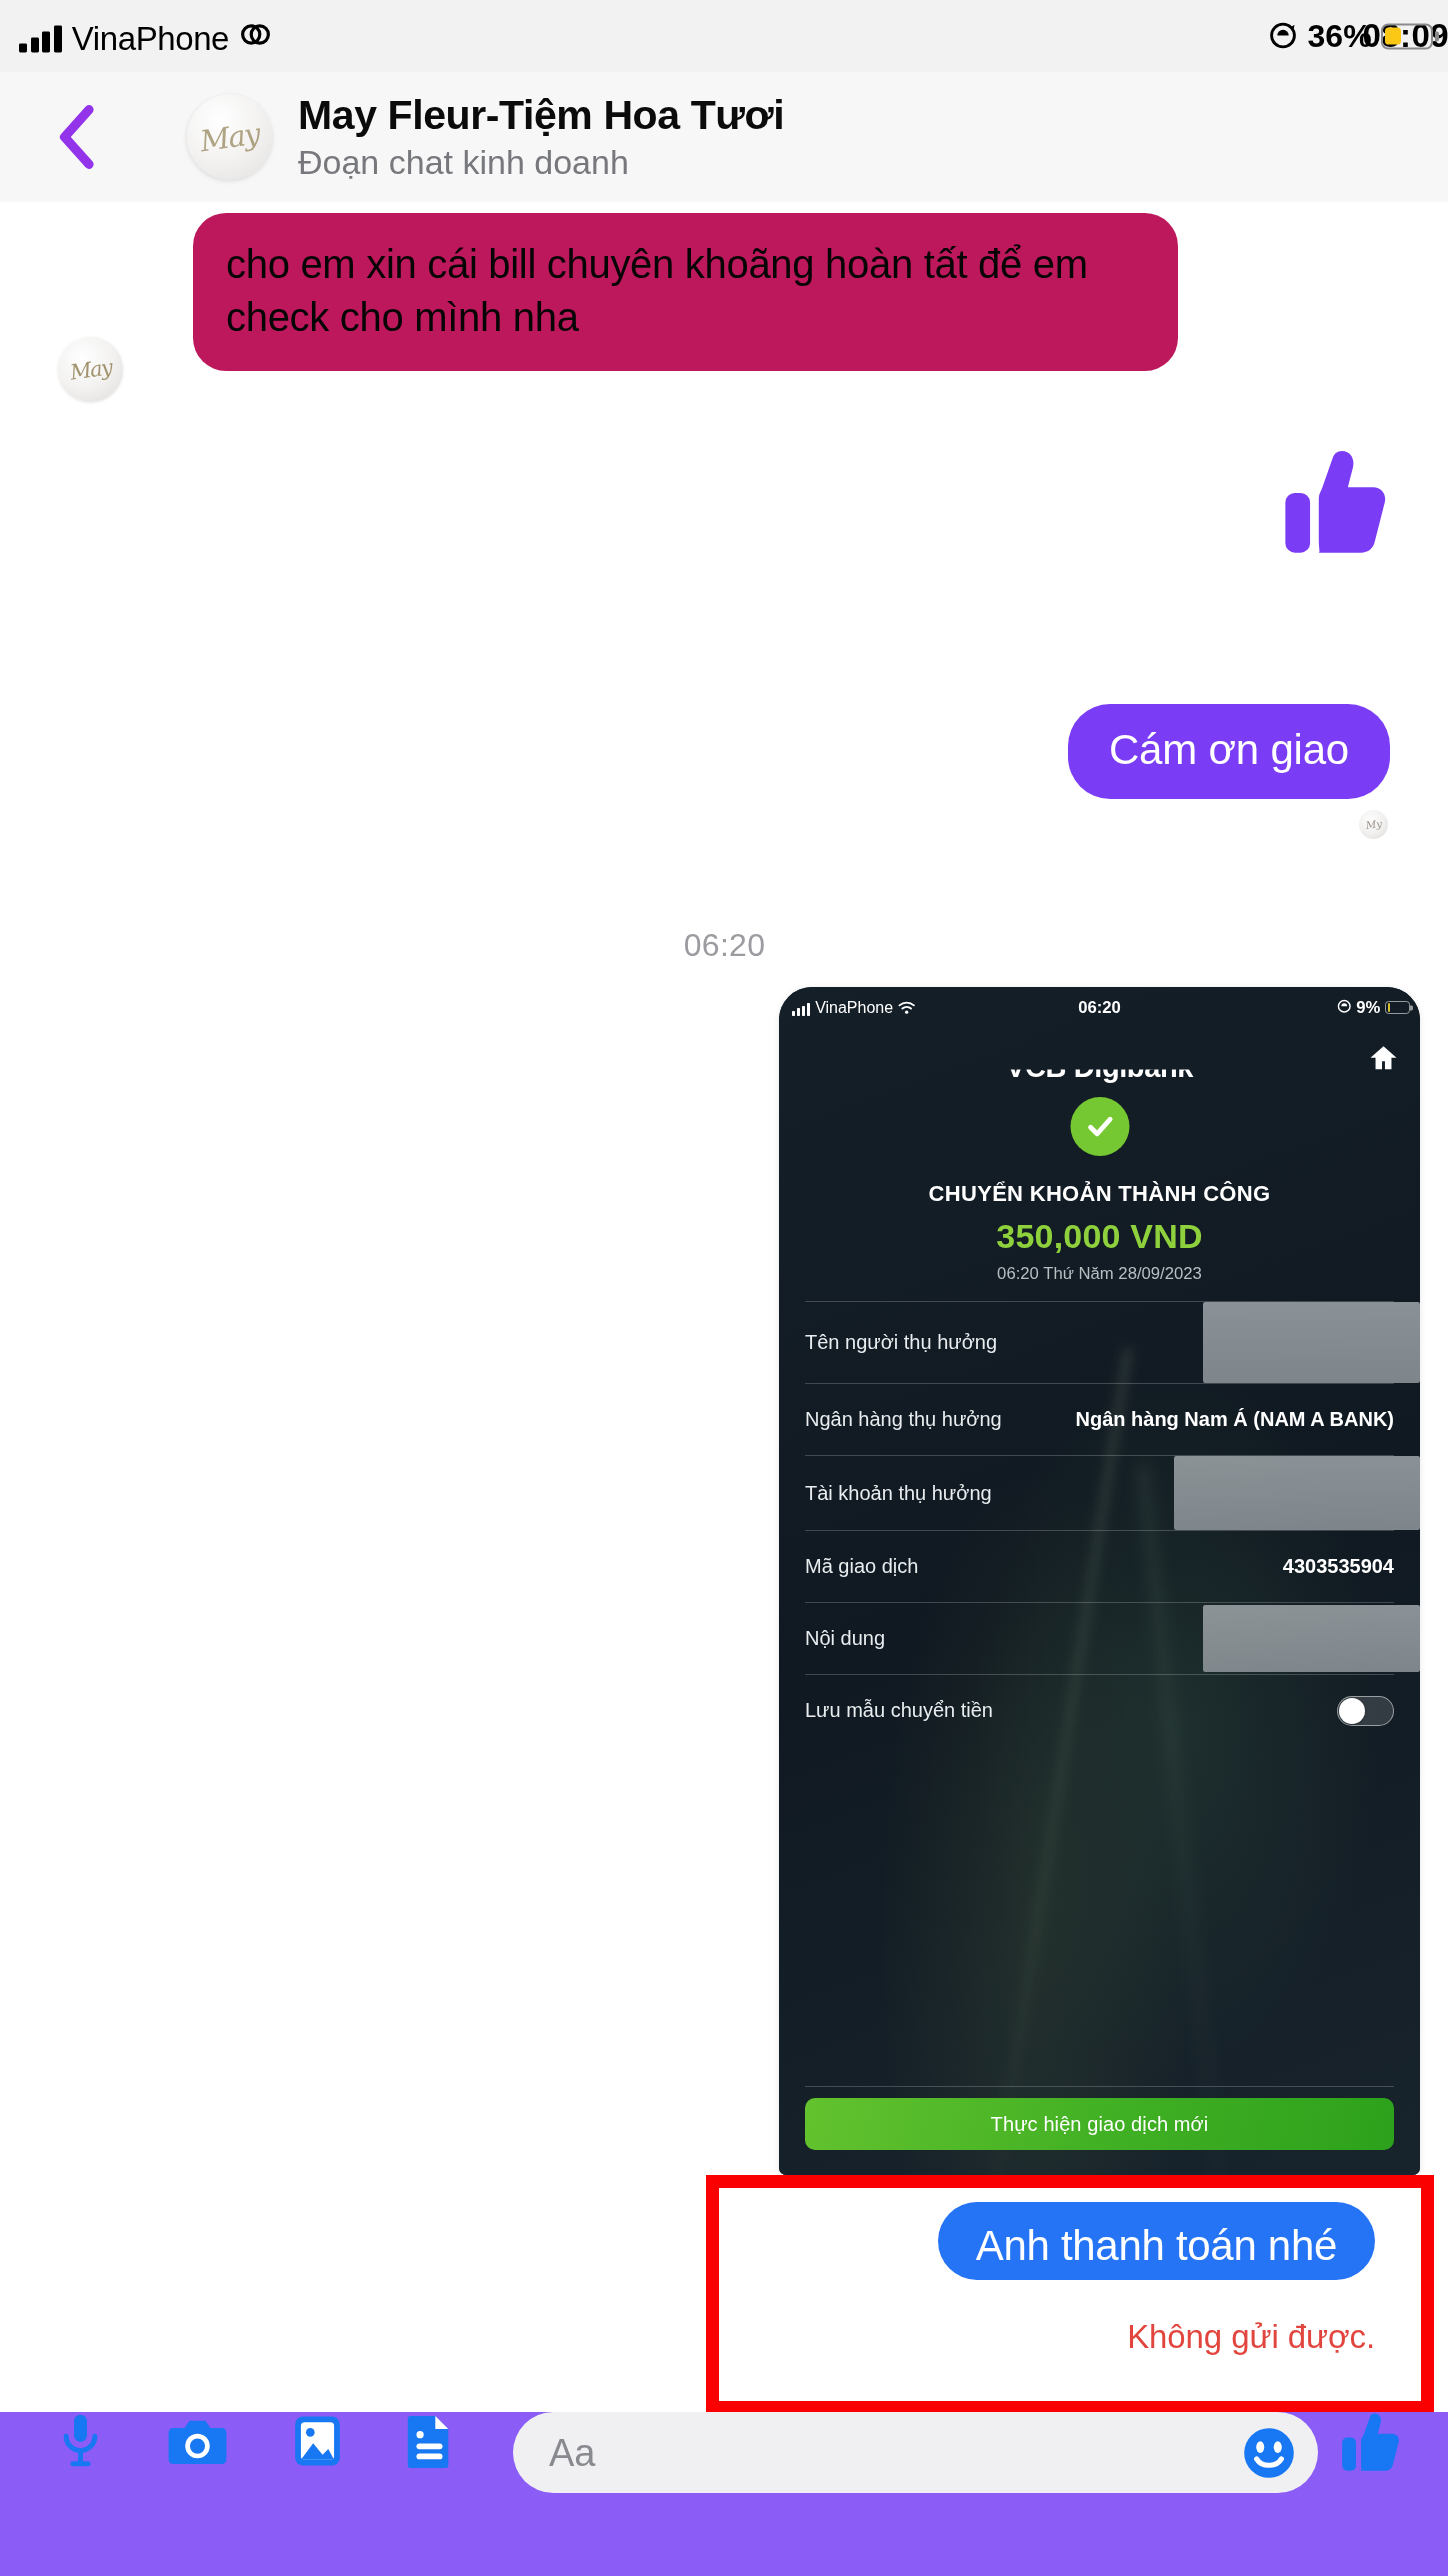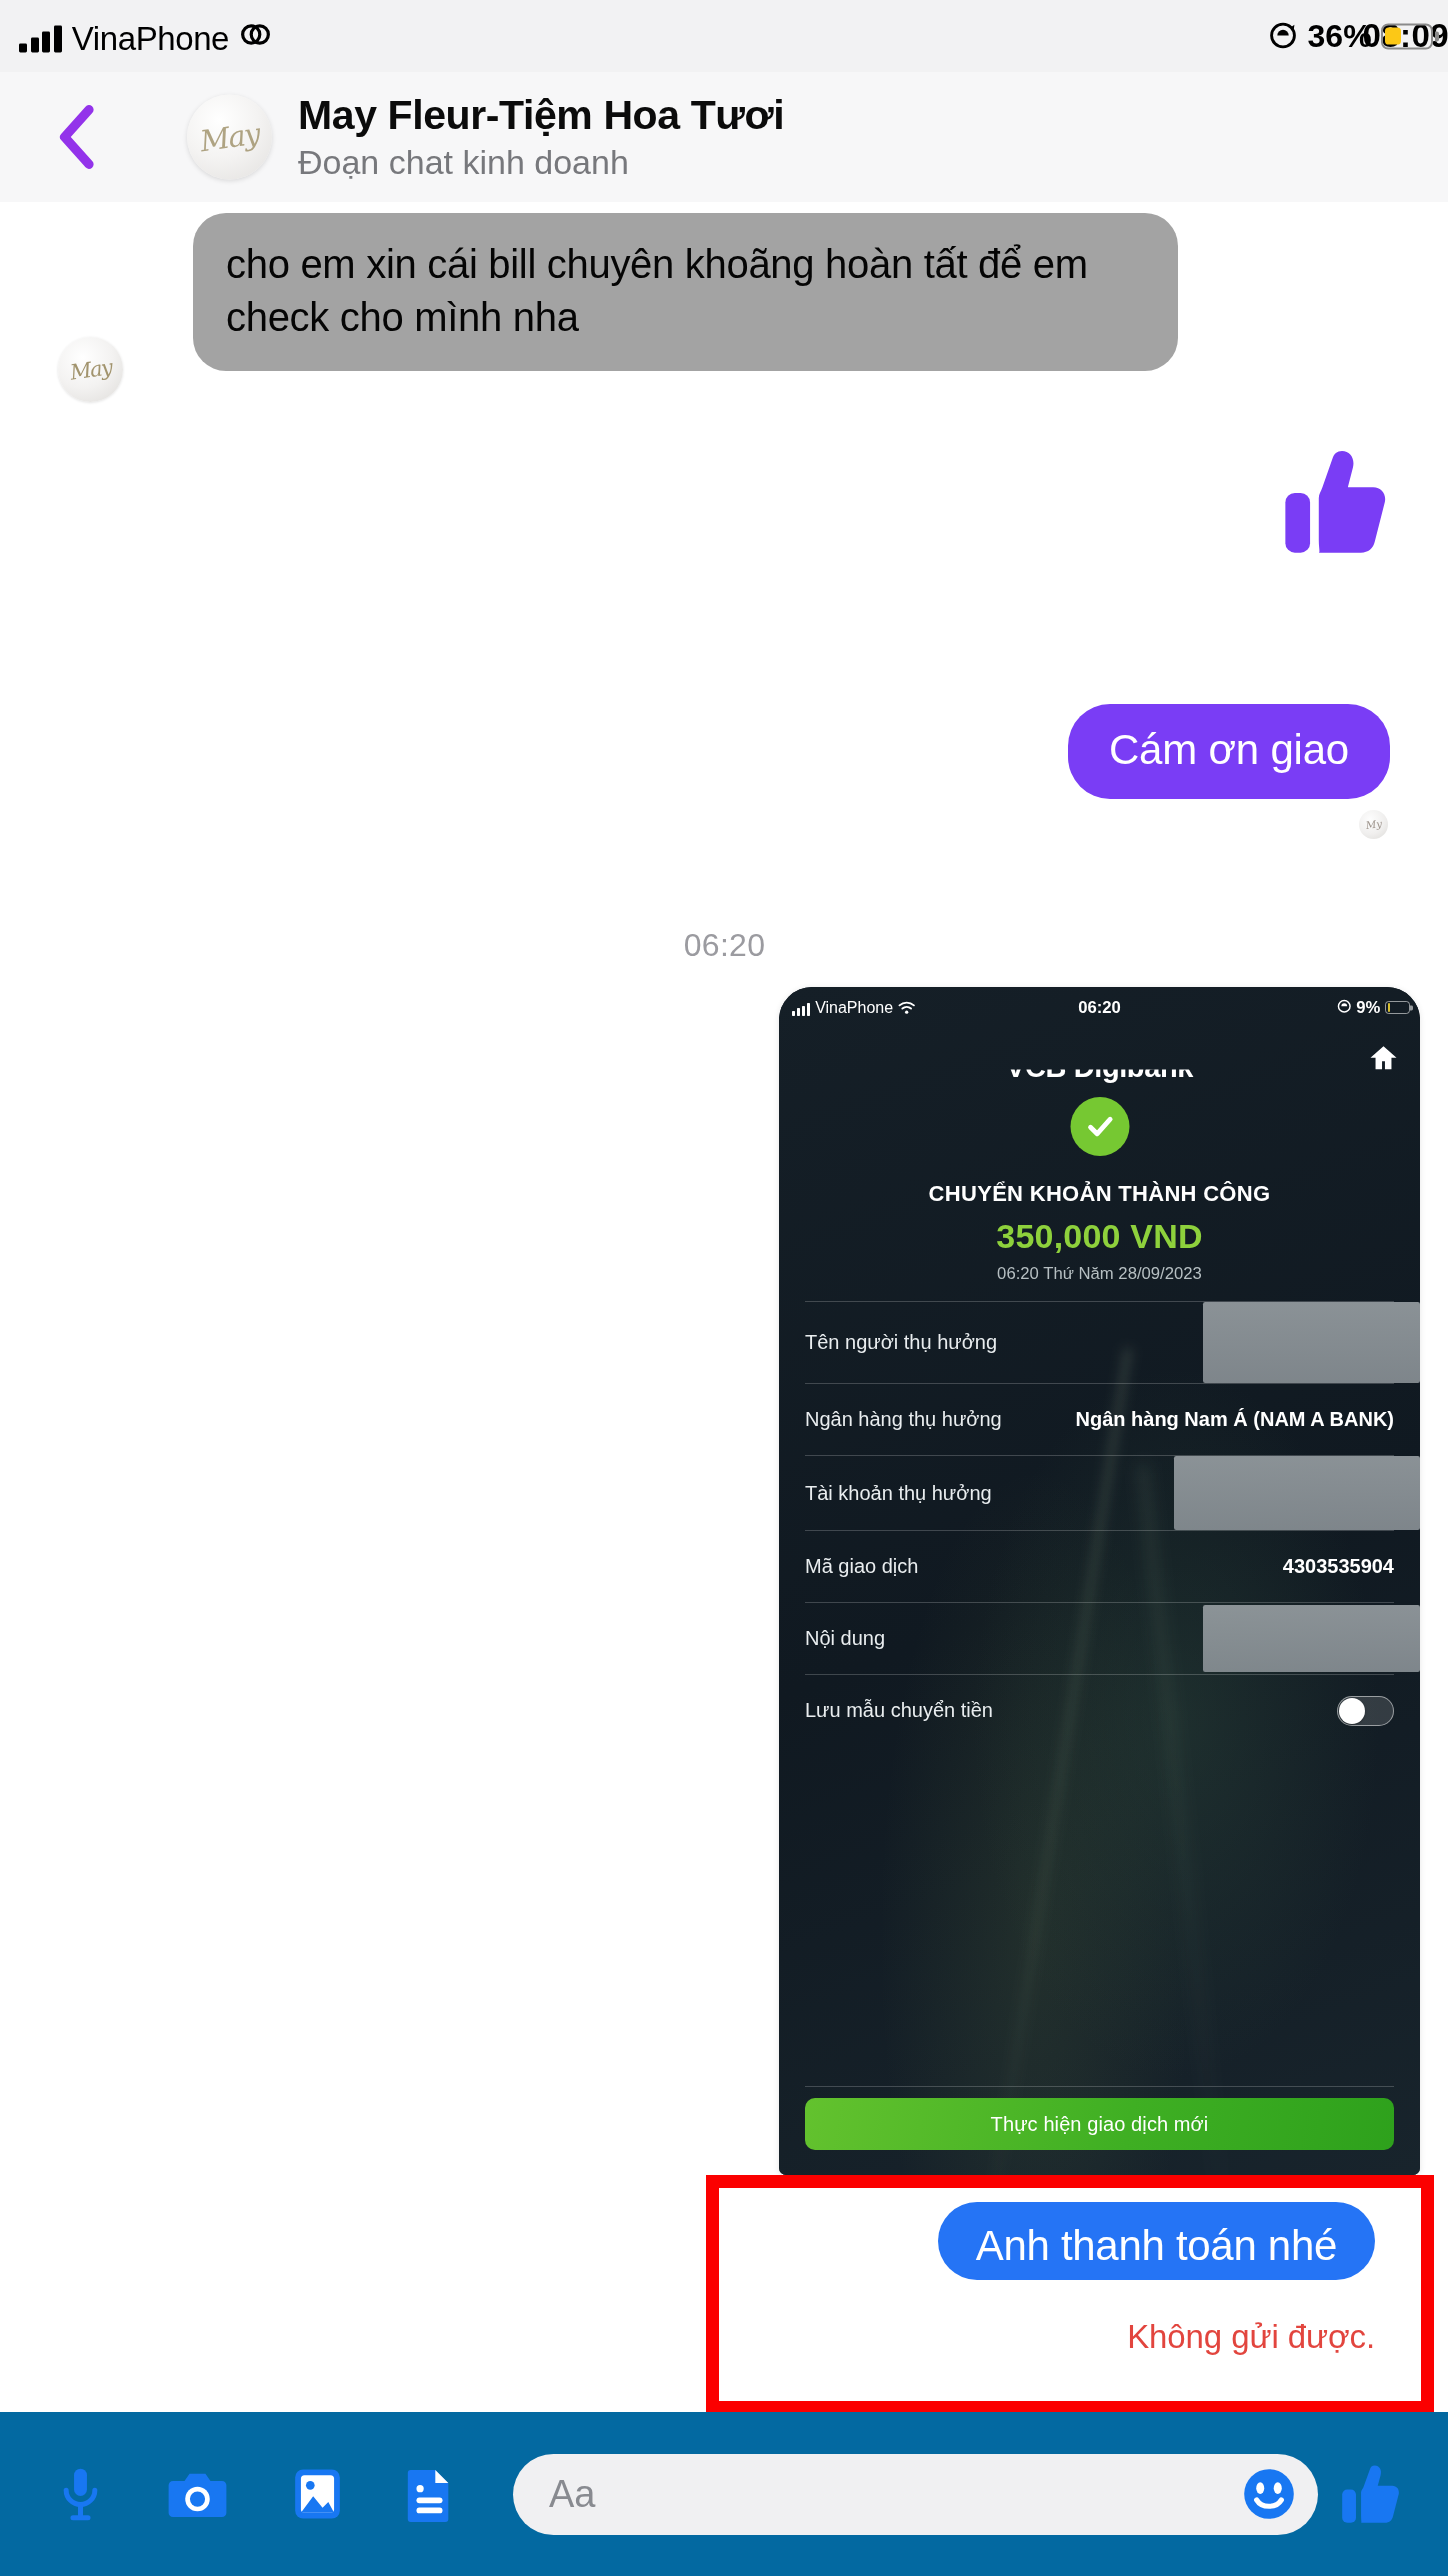"cho em xin cái bill" .in-bubble { background: #a3a3a3 -> #be185d }
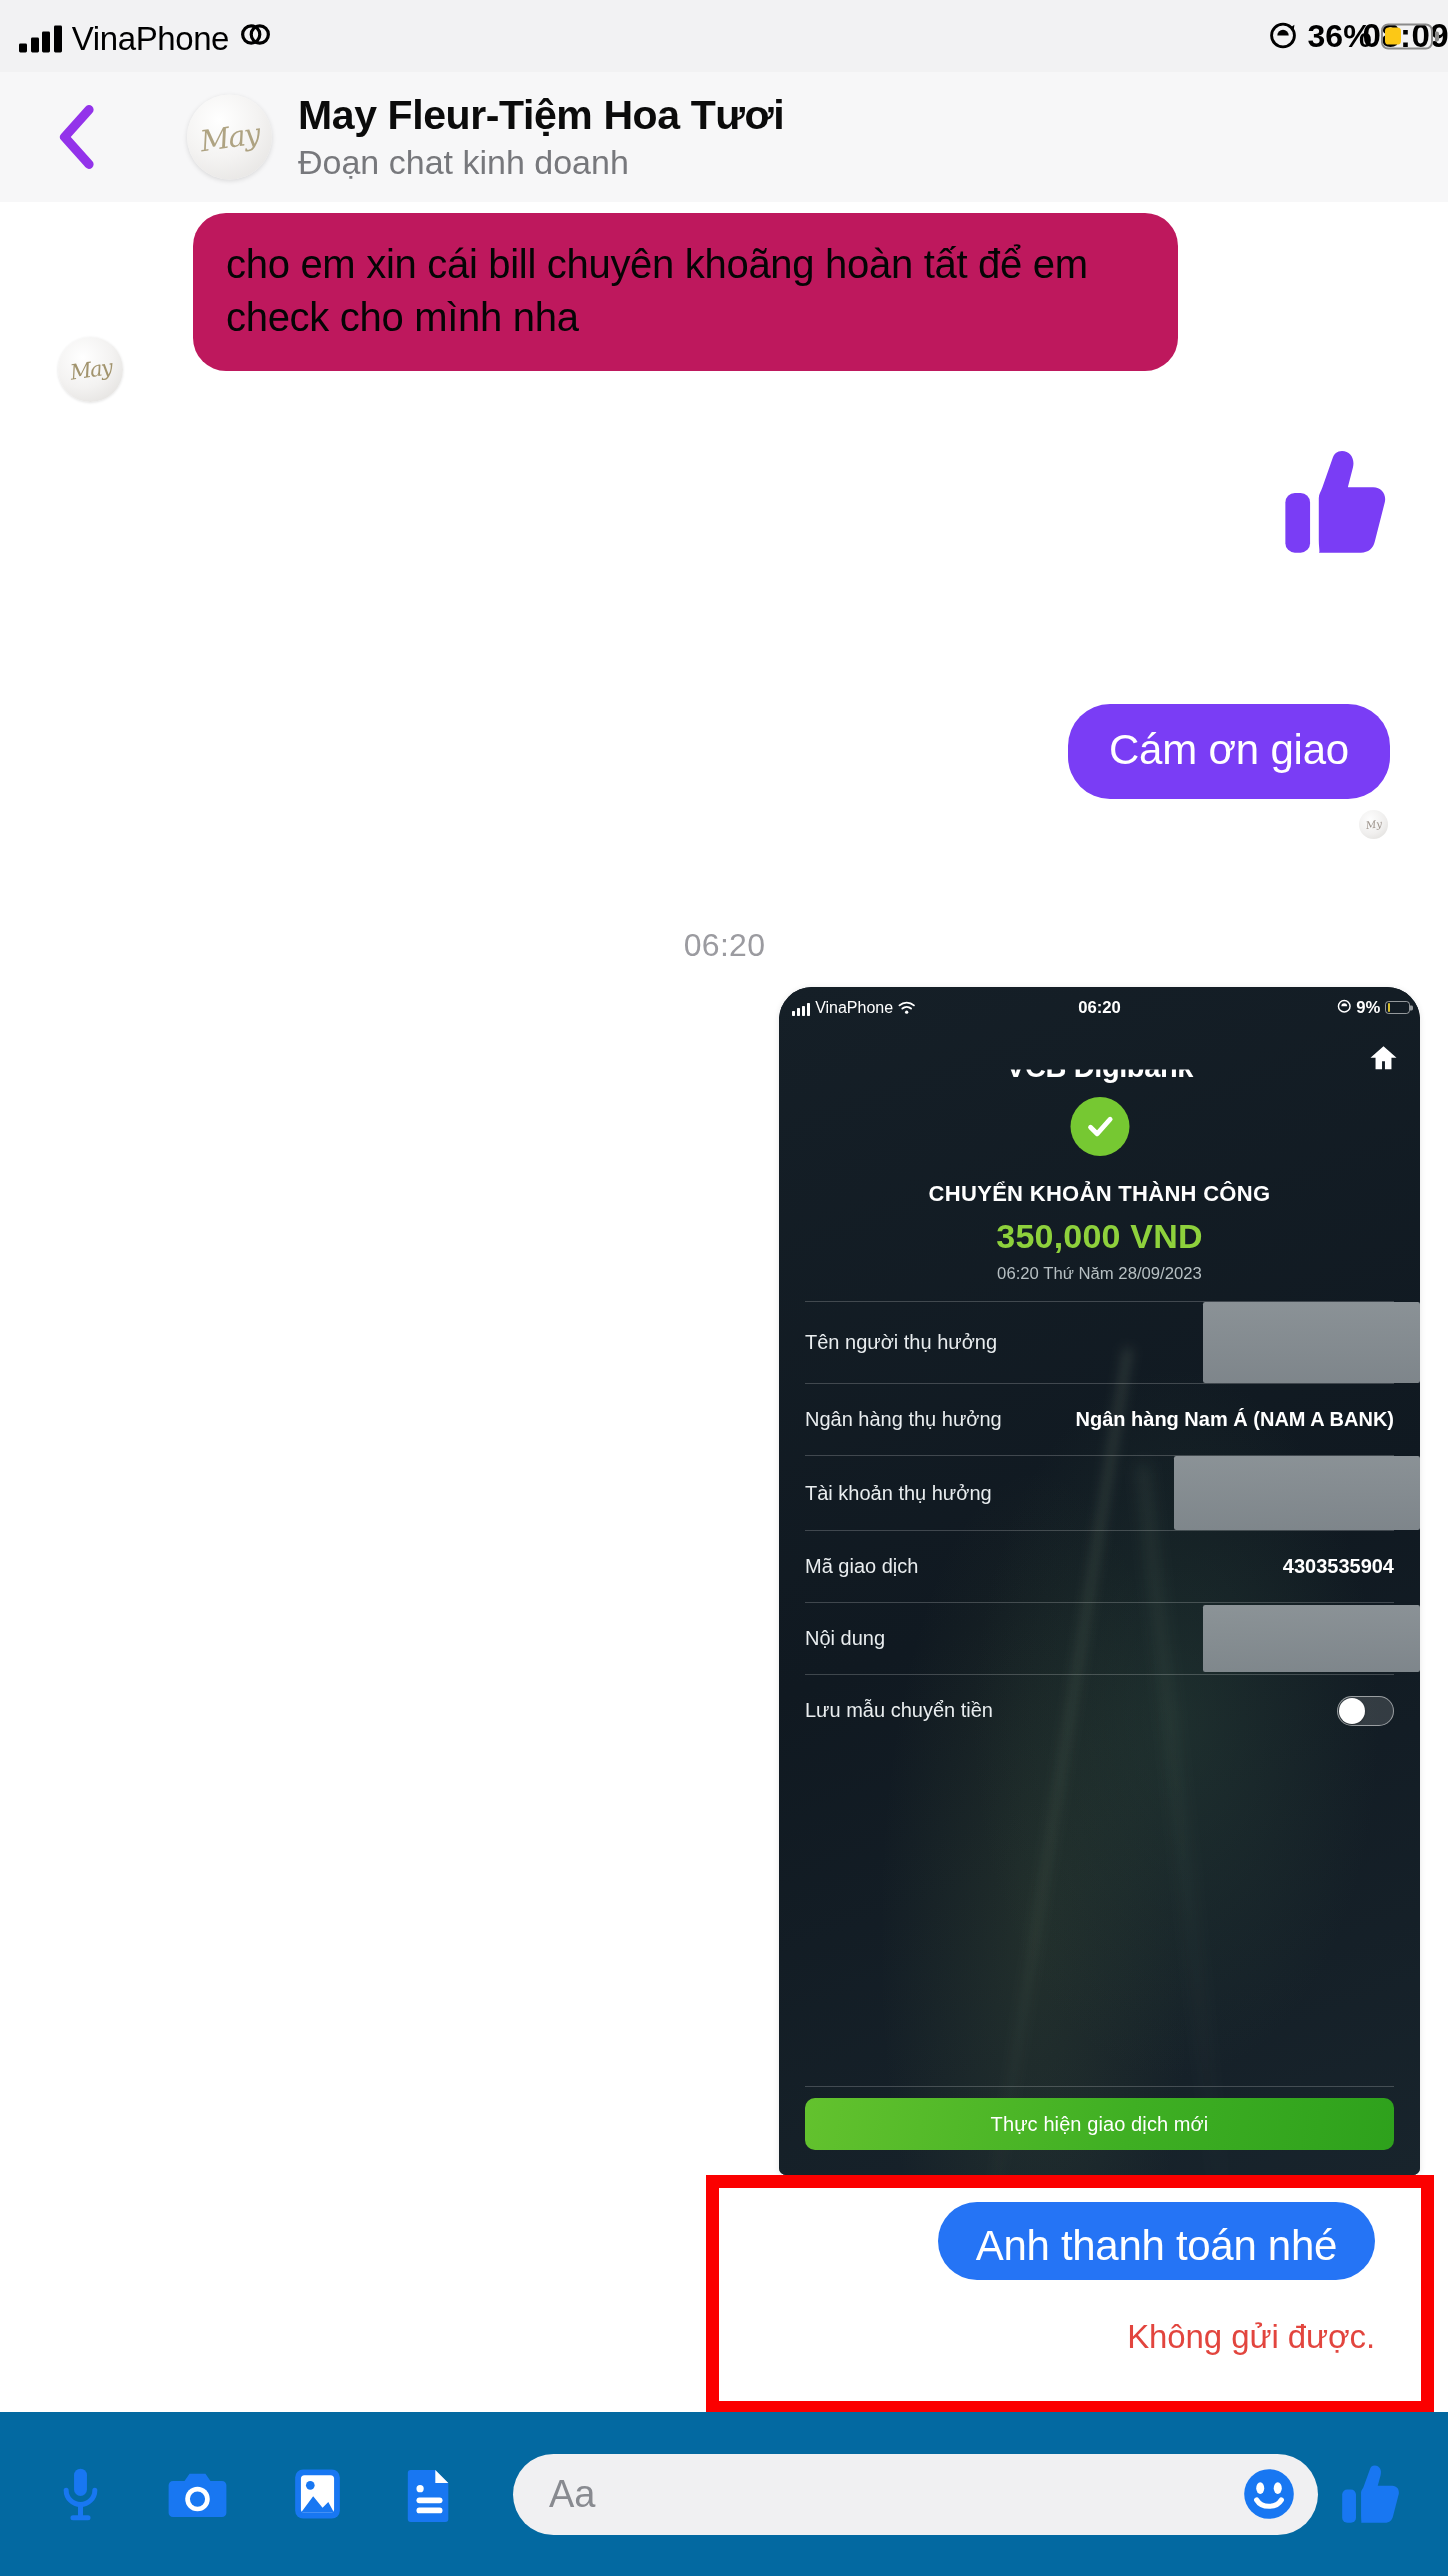"Aa" .composer { align-items: center -> flex-start; background: #0369a1 -> #8b5cf6 }
